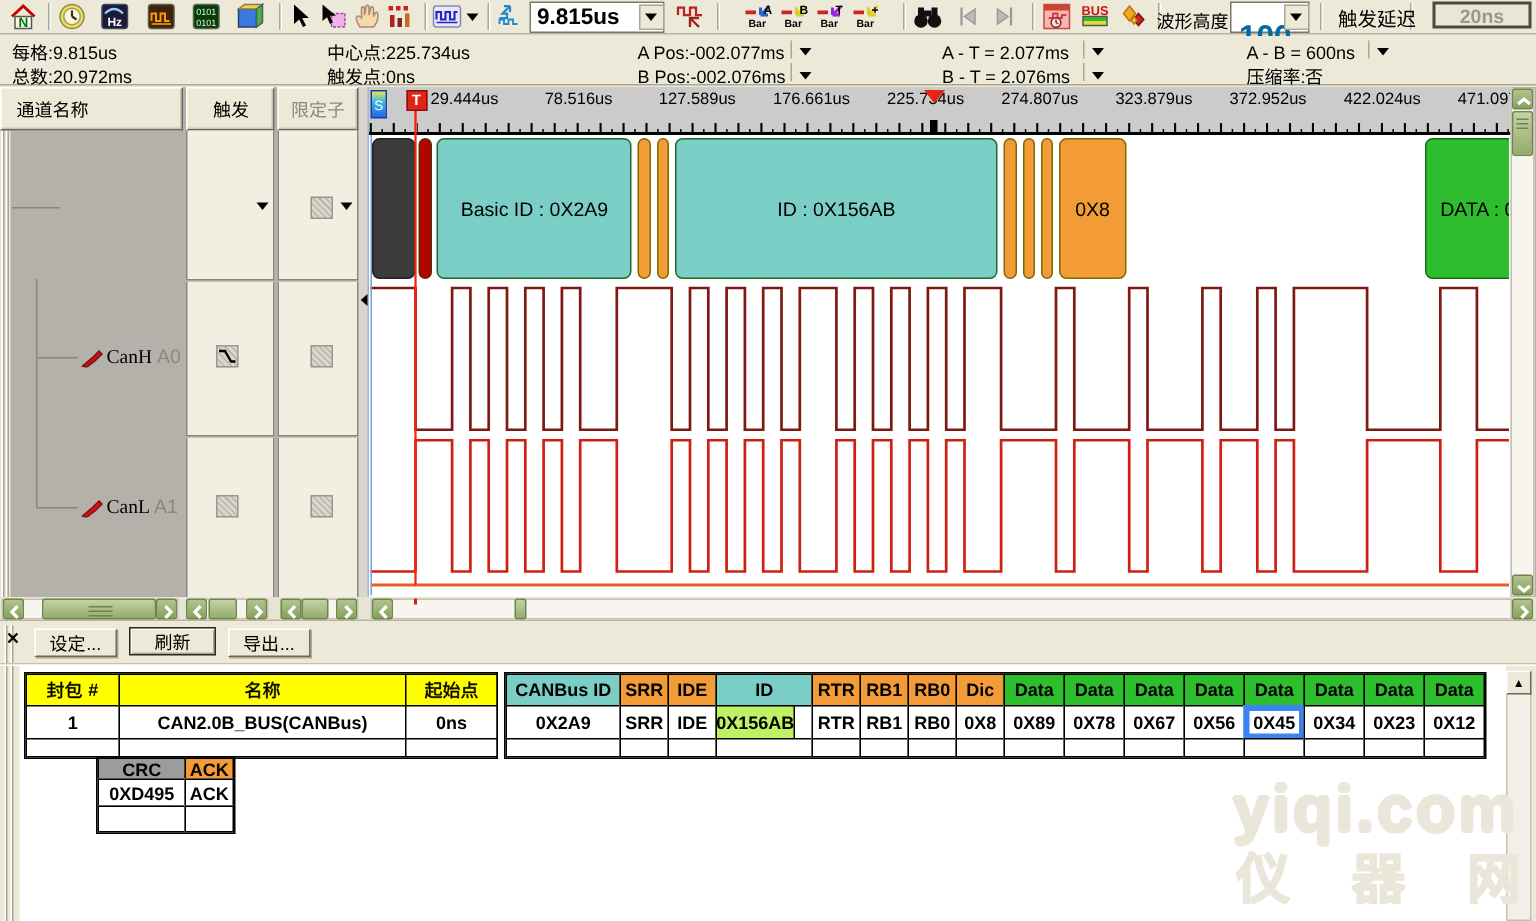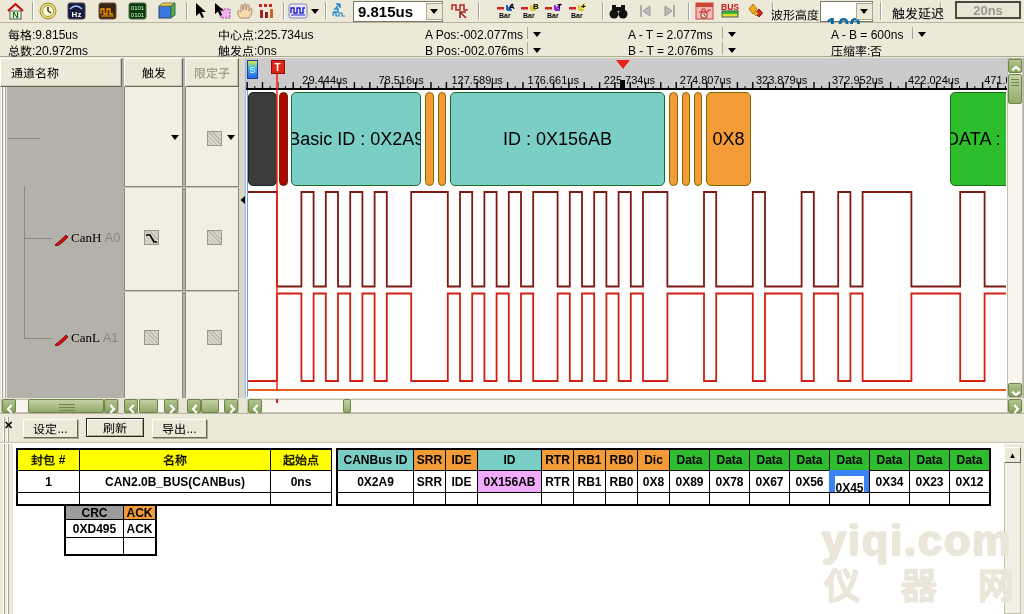"29.444us" .rlab { text-align: center -> none; top: 16px -> 2px }
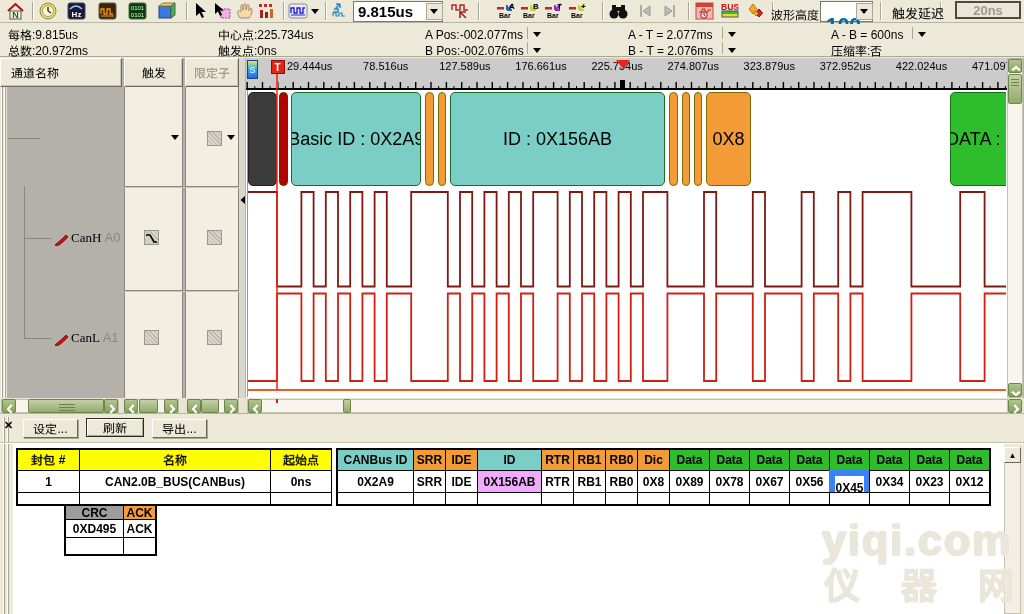"Basic ID : 0X2A9" .bt { font-size: 18px -> 13px }
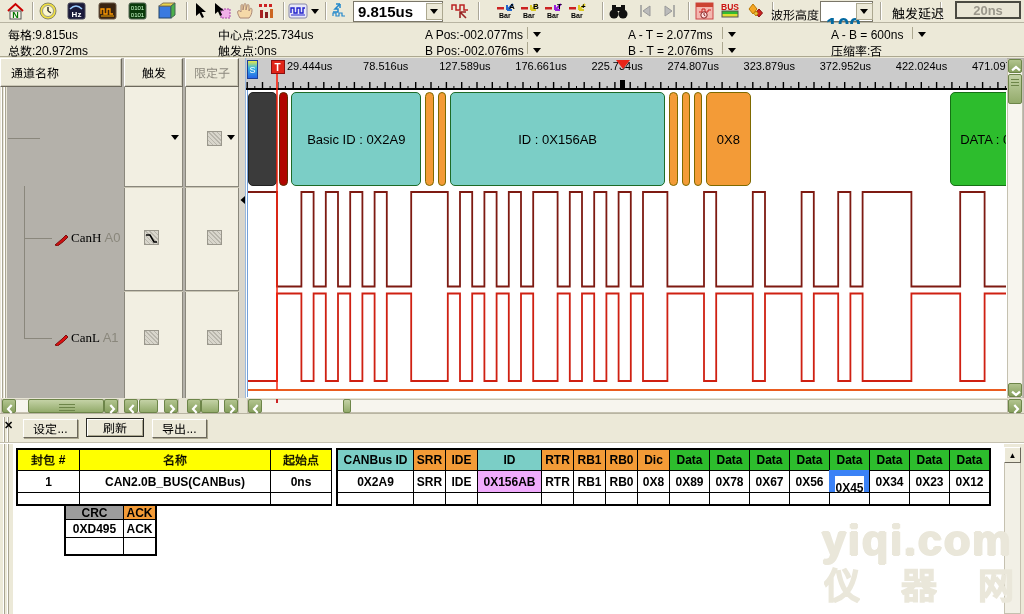"0X156AB" div { background: #f0abfc -> #bef264; width: 65px -> 53px }
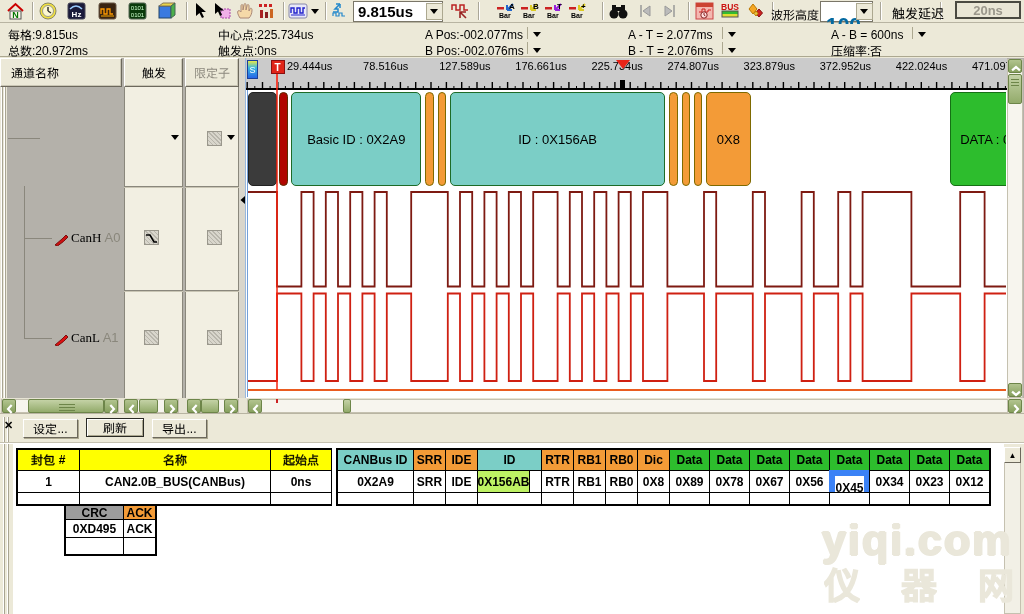"0X45" div { border: 6px solid #3b82f6 -> 4px solid #3b82f6; height: 36px -> 23px }
